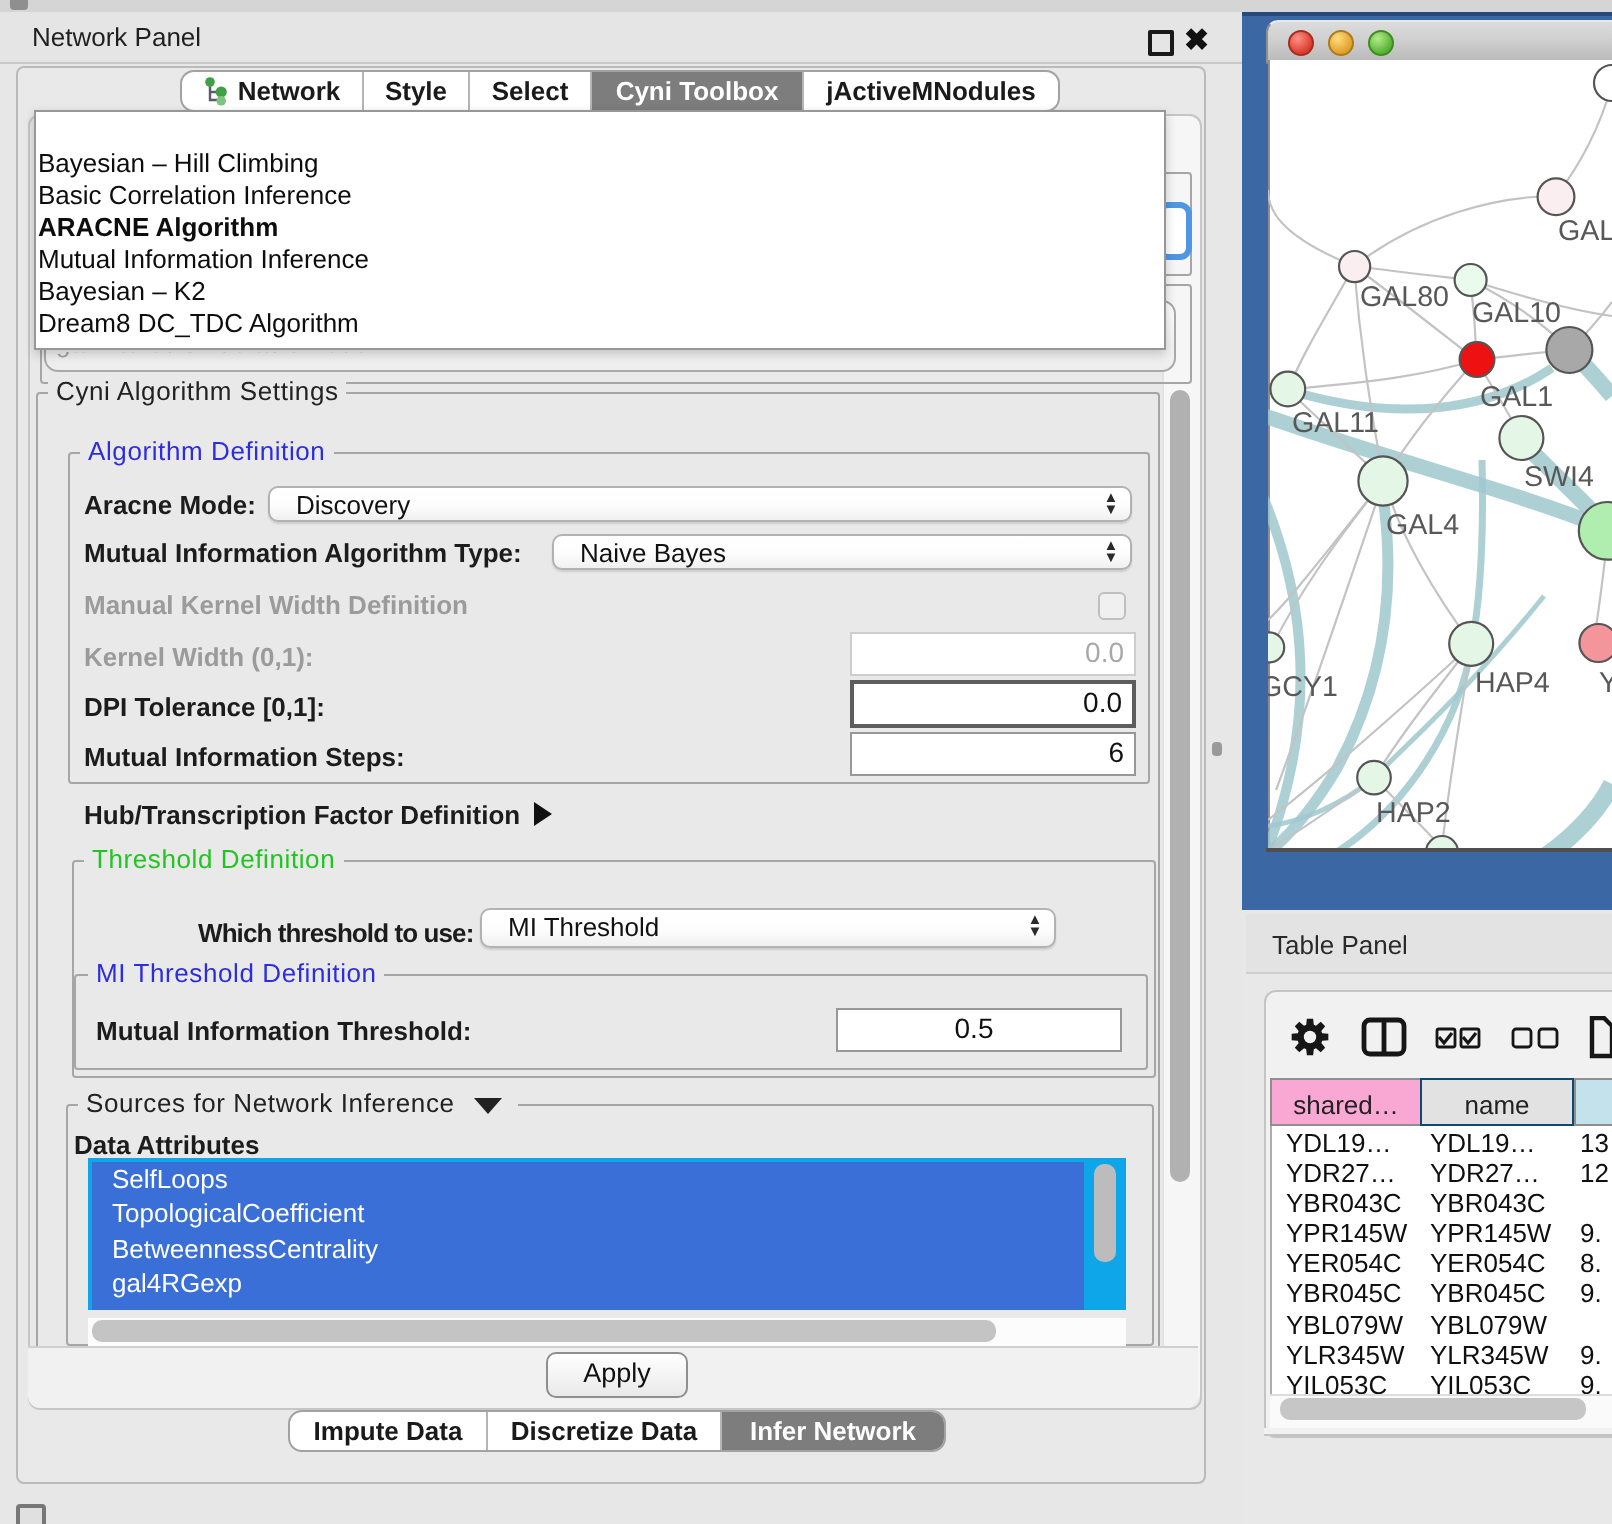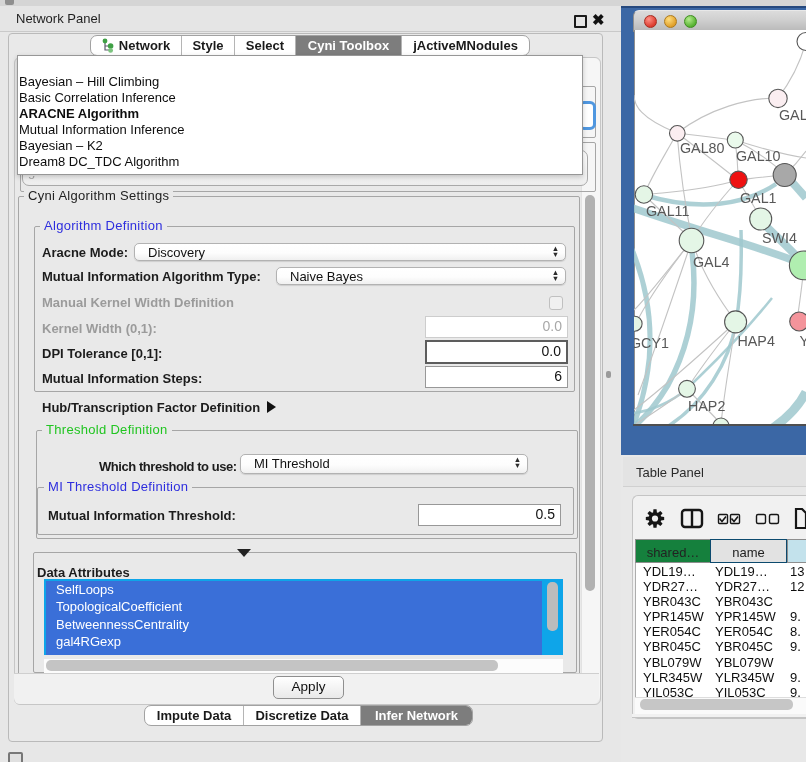"0.5" div.tf { text-align: none -> center }
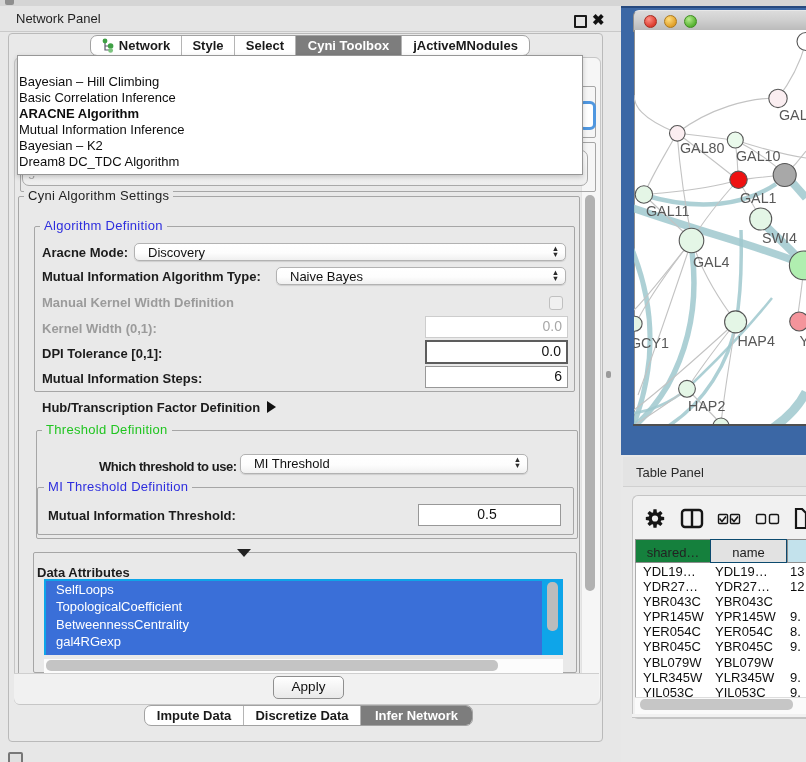"Sources for Network Inference" div.gtitle { html: none -> <div>Sources for Network Inference</div> }
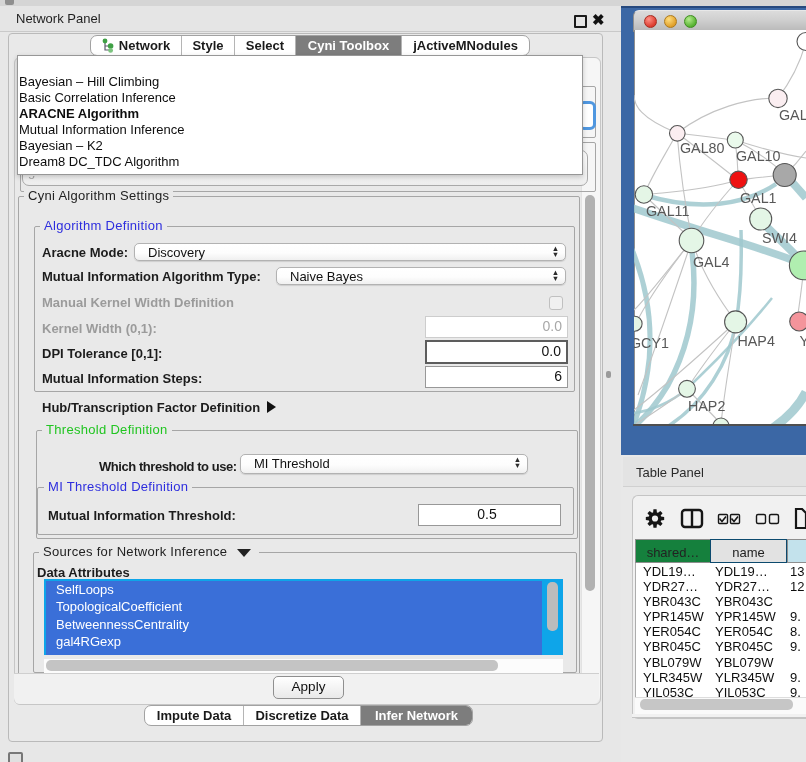"shared…" div.abs { background: #15803d -> #f9a8d4 }
